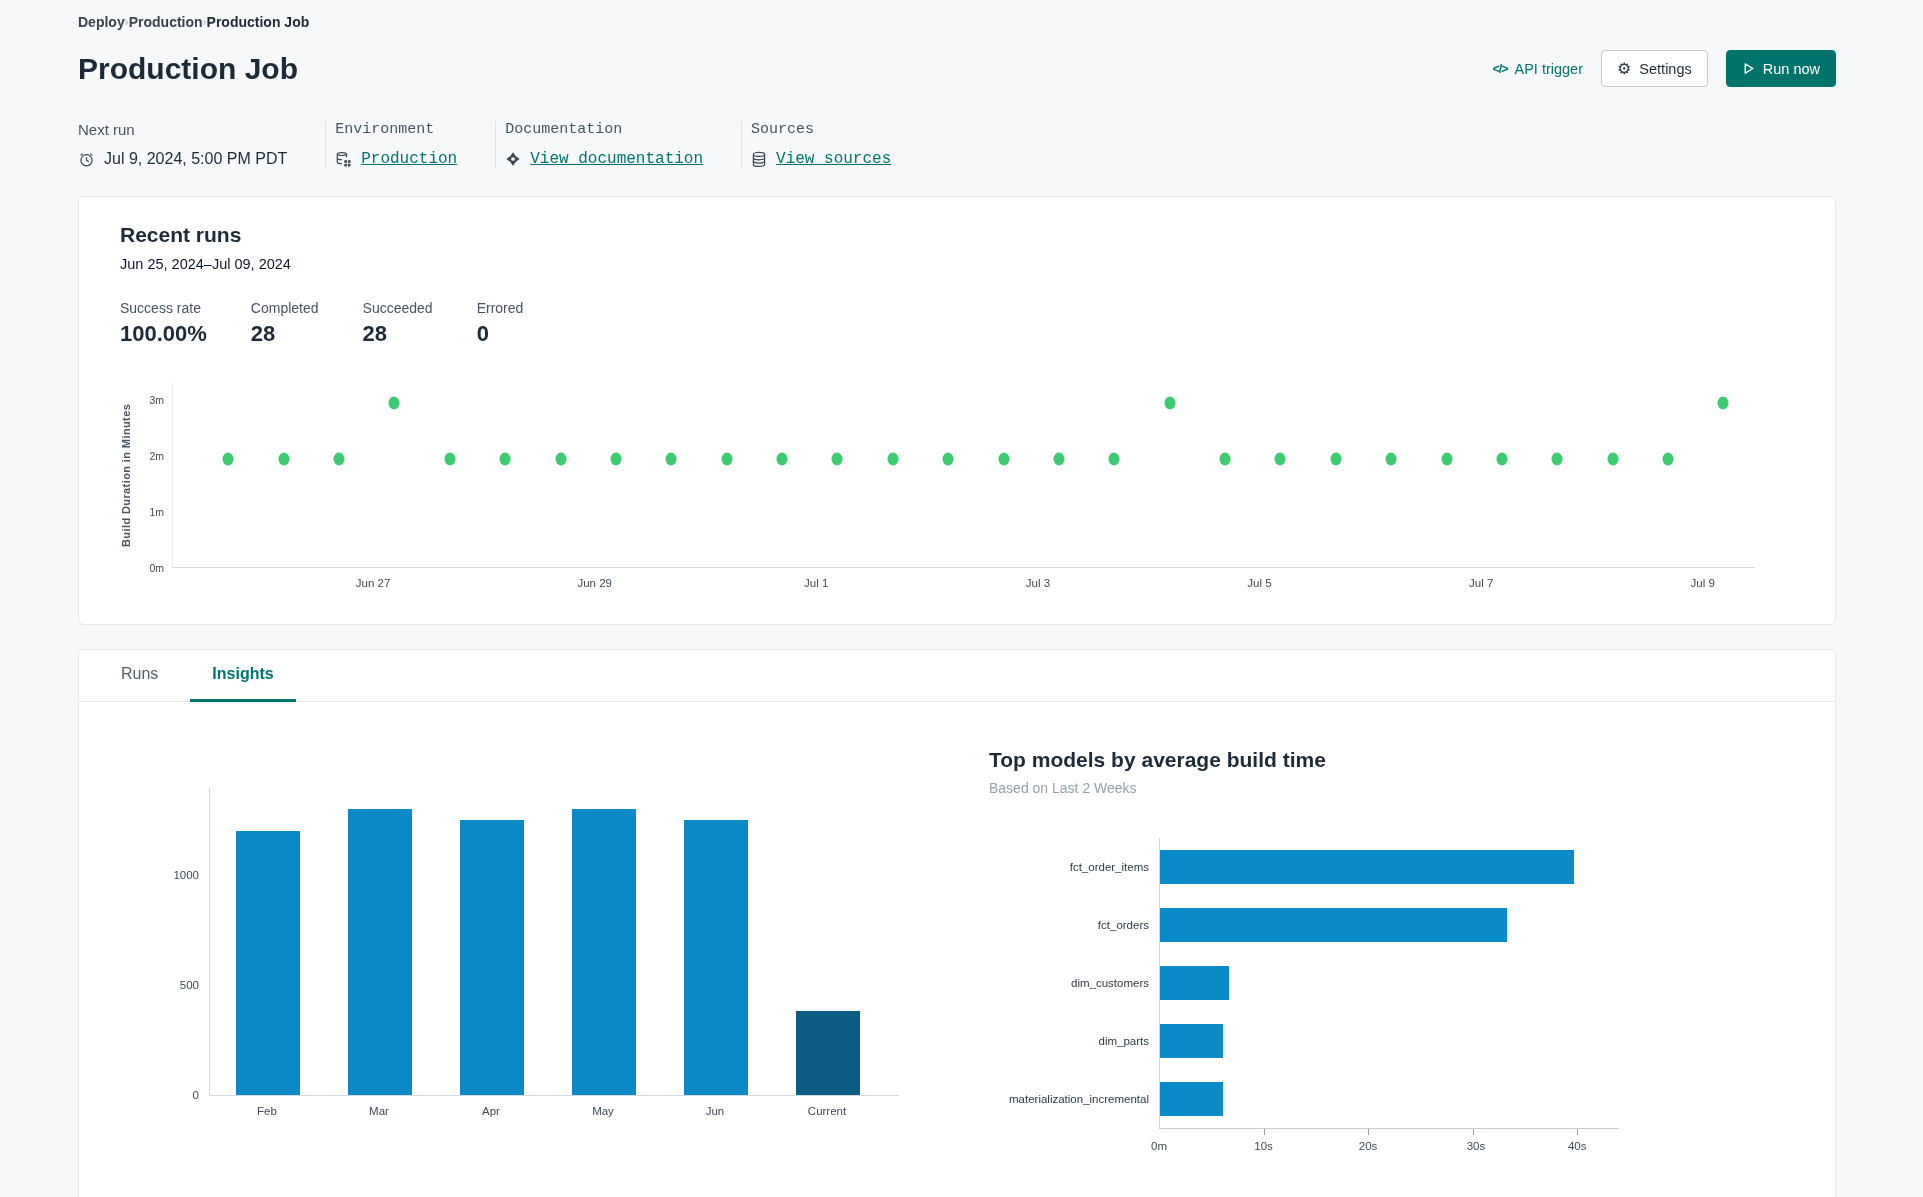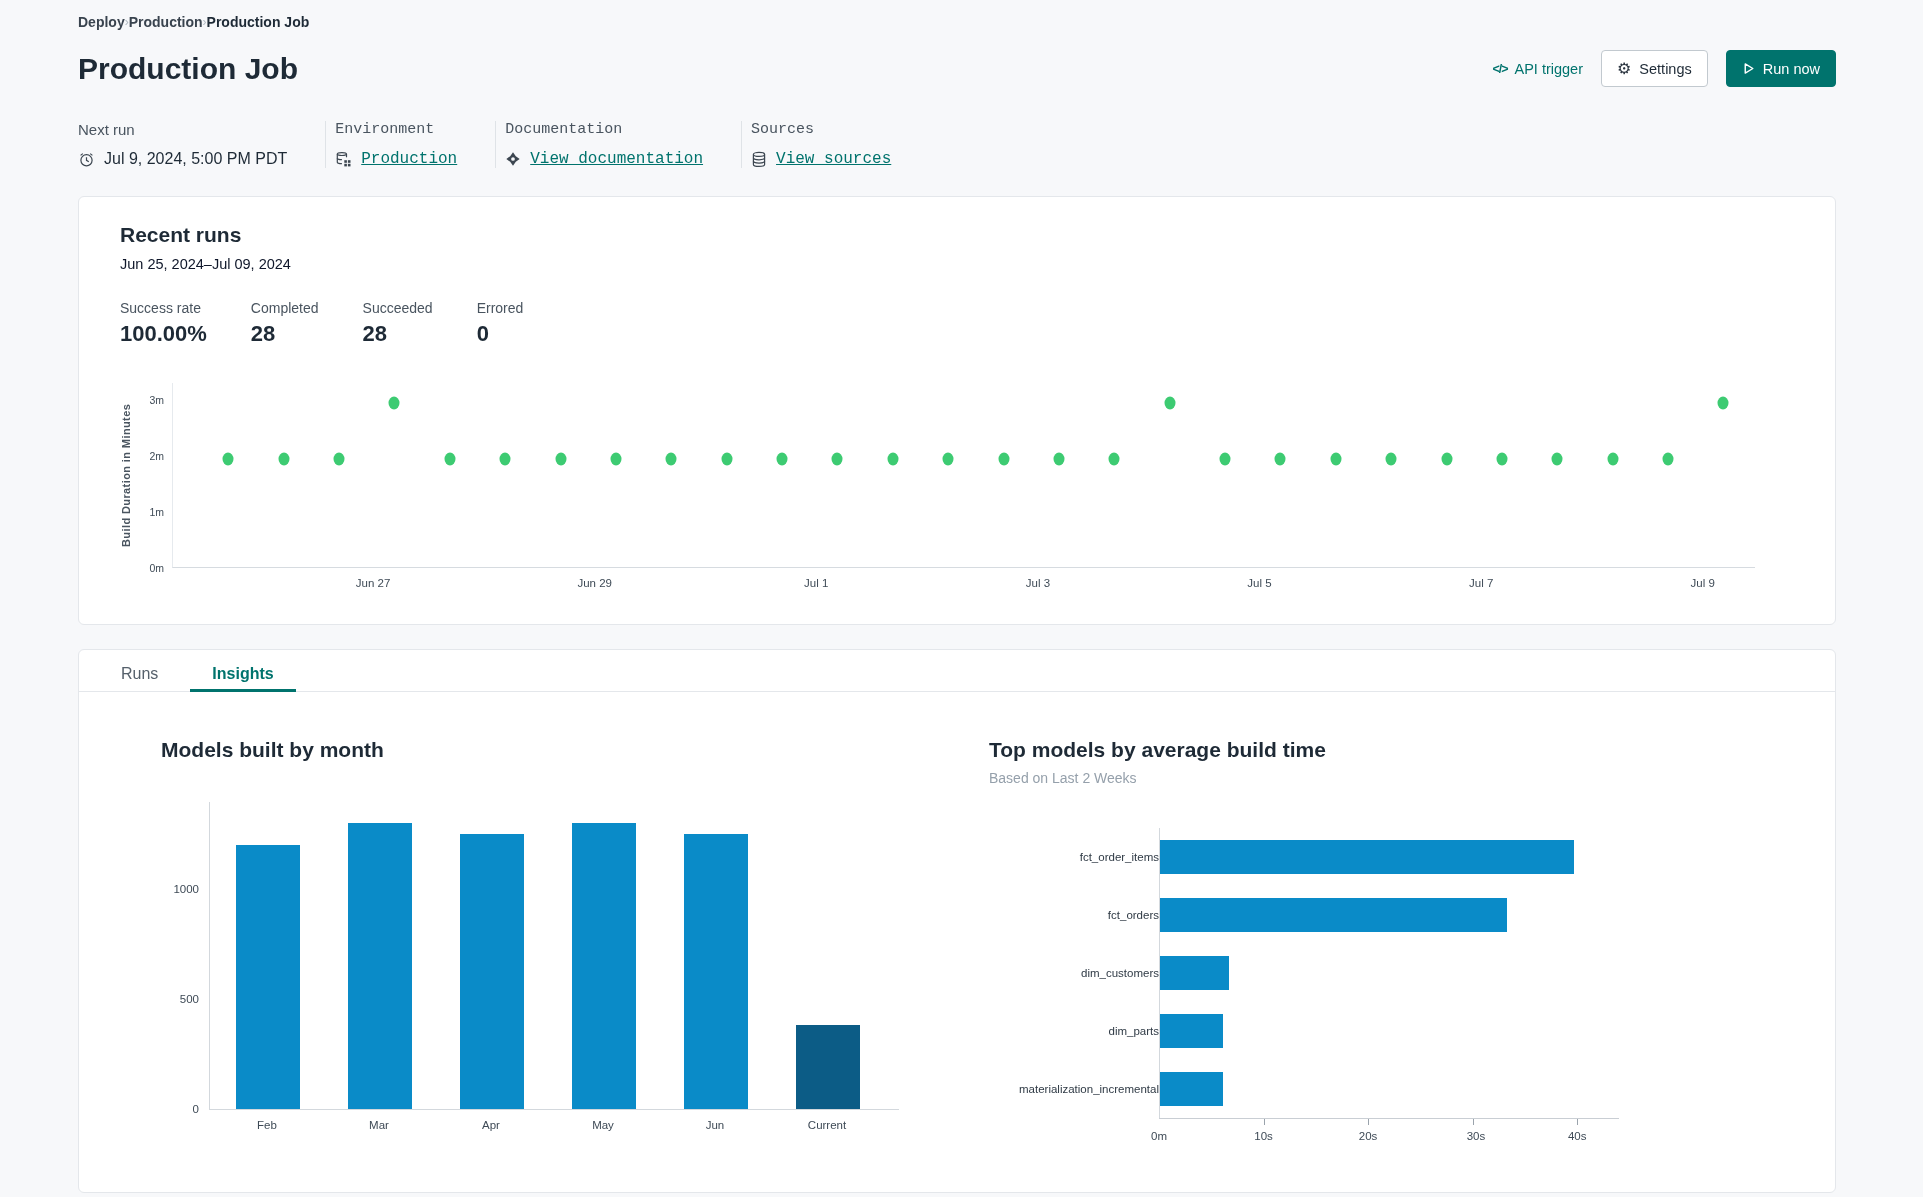"Runs" .tab { padding: 15px 22px 6px -> 15px 22px 16px }
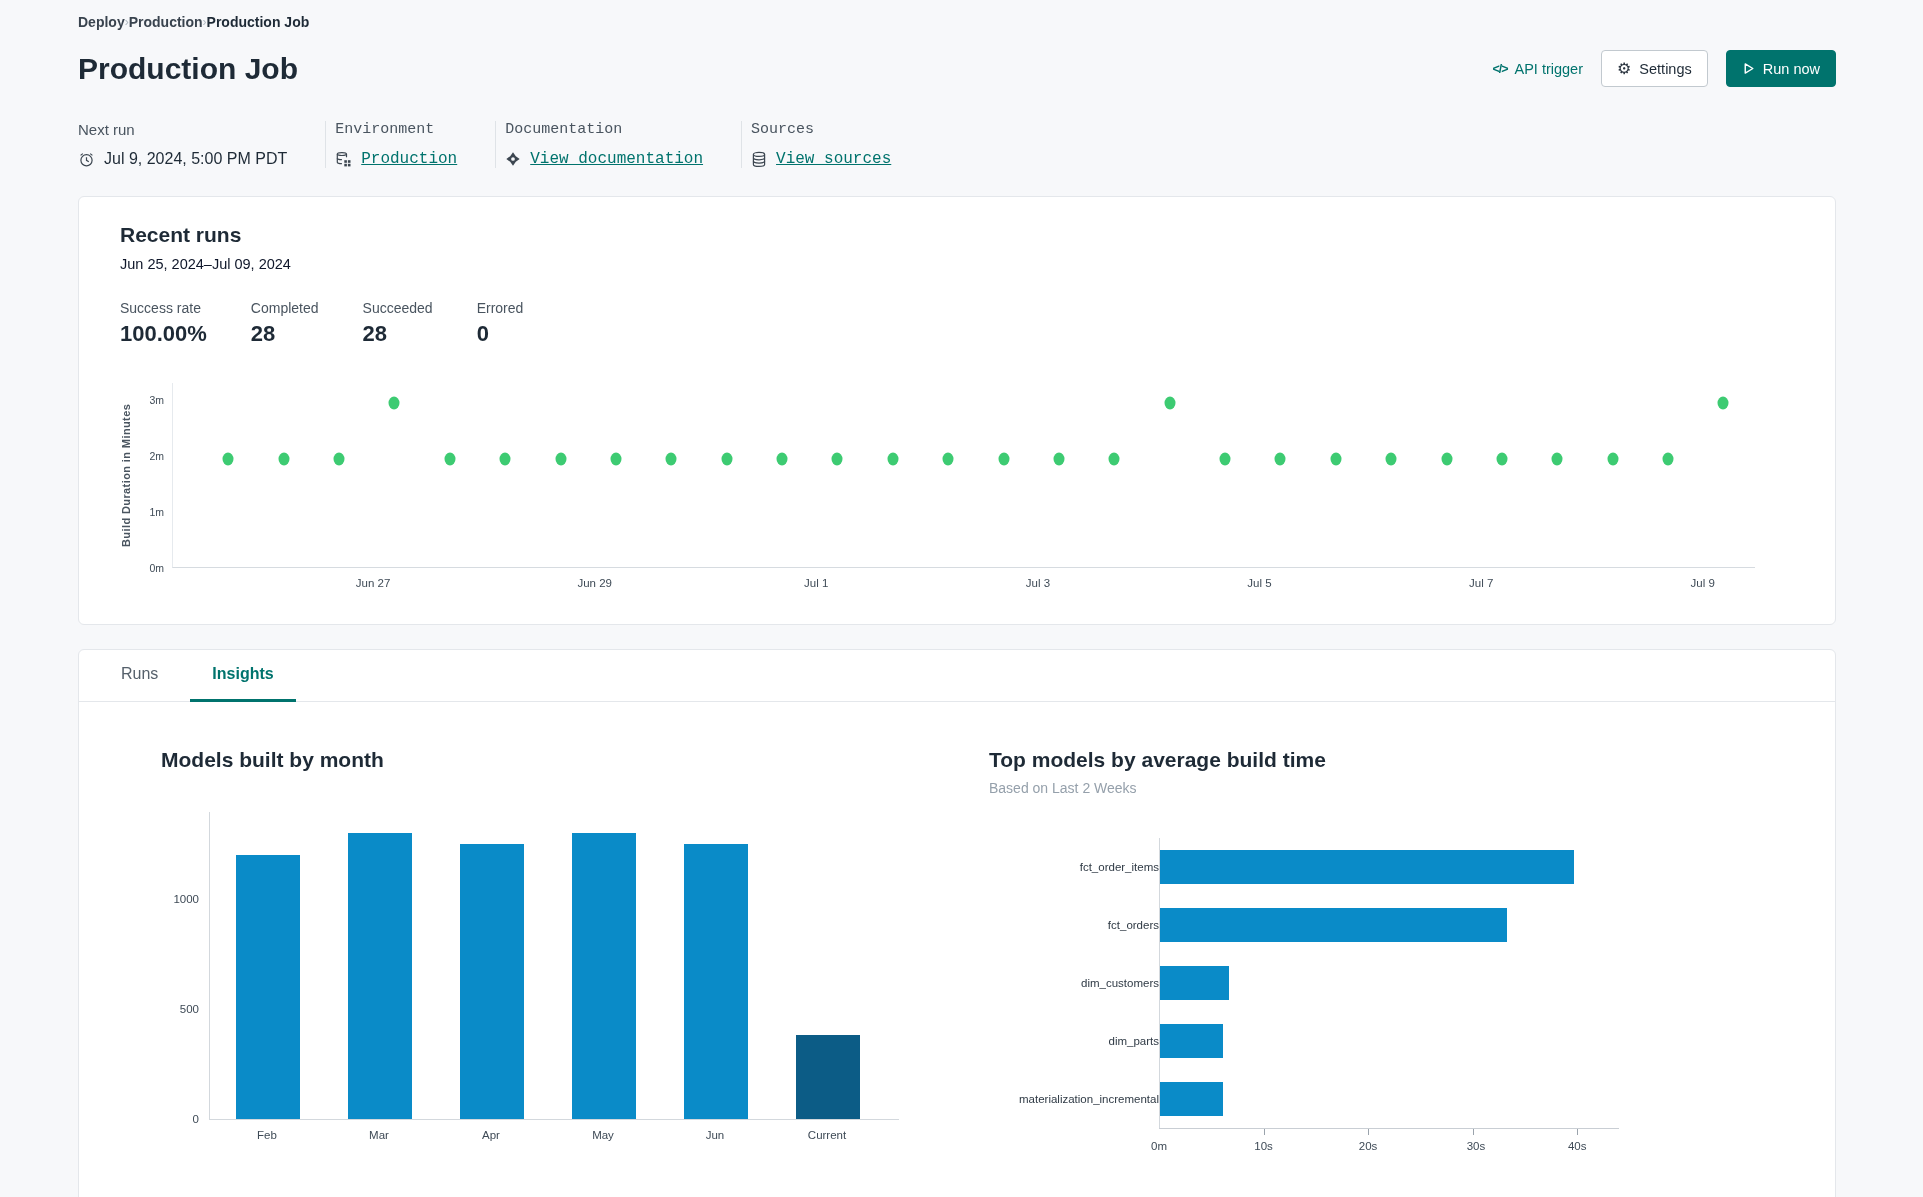"Models built by month" div.chart-title { html: <div>Models built by month</div> -> none }
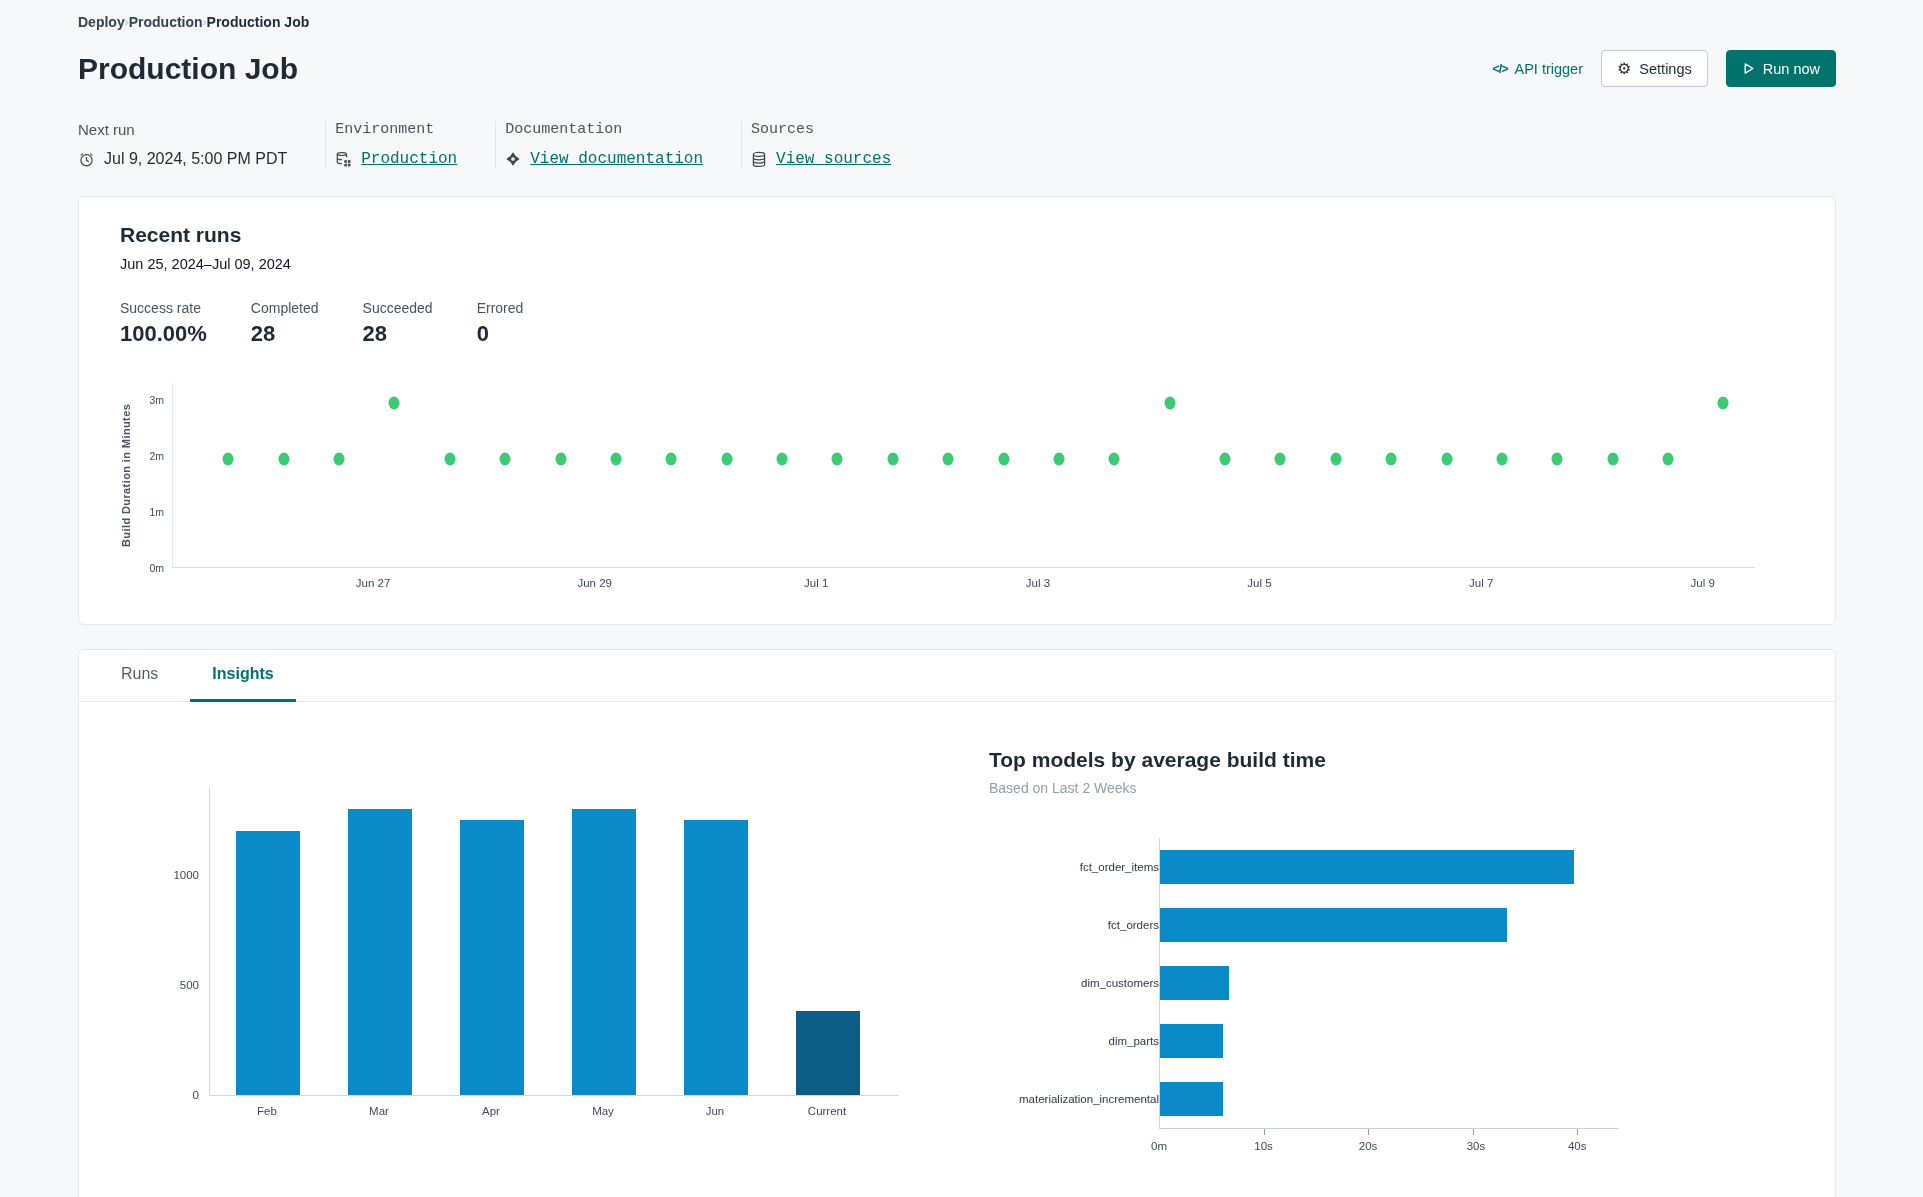"fct_order_items" .hbar-label { padding-right: none -> 10px }
